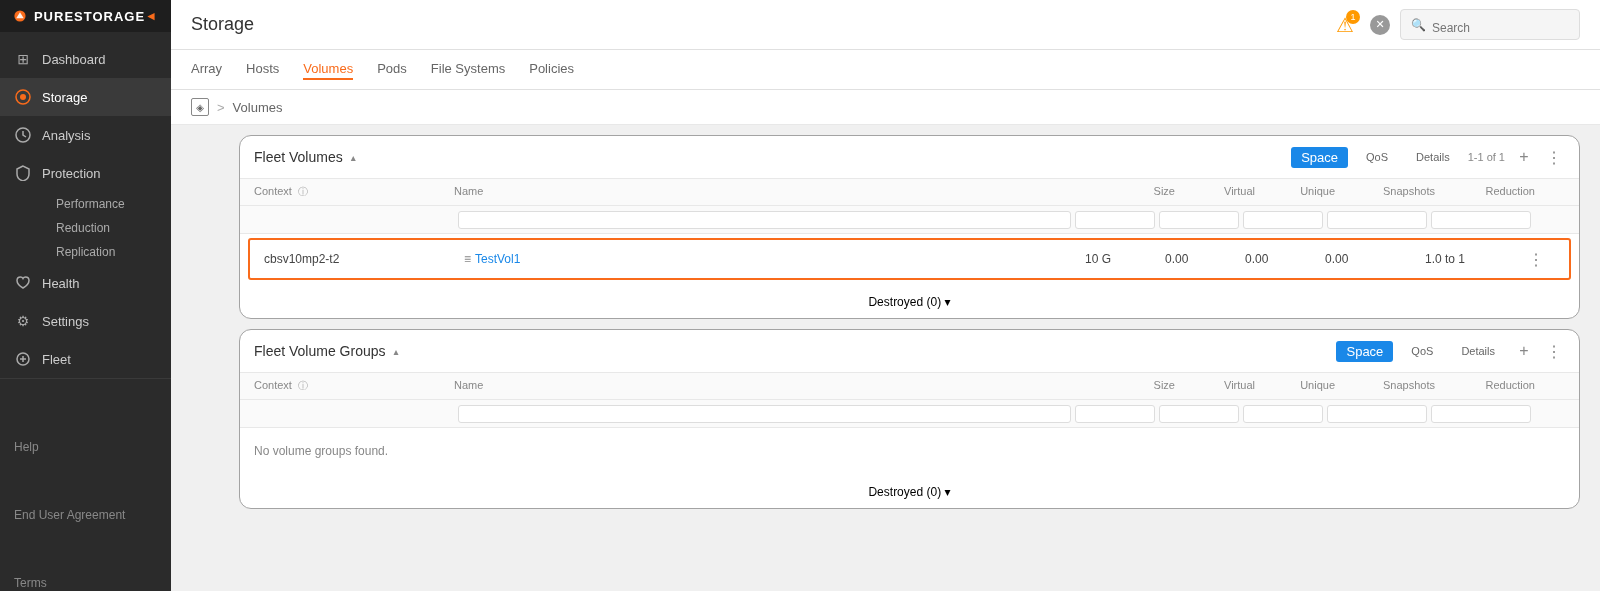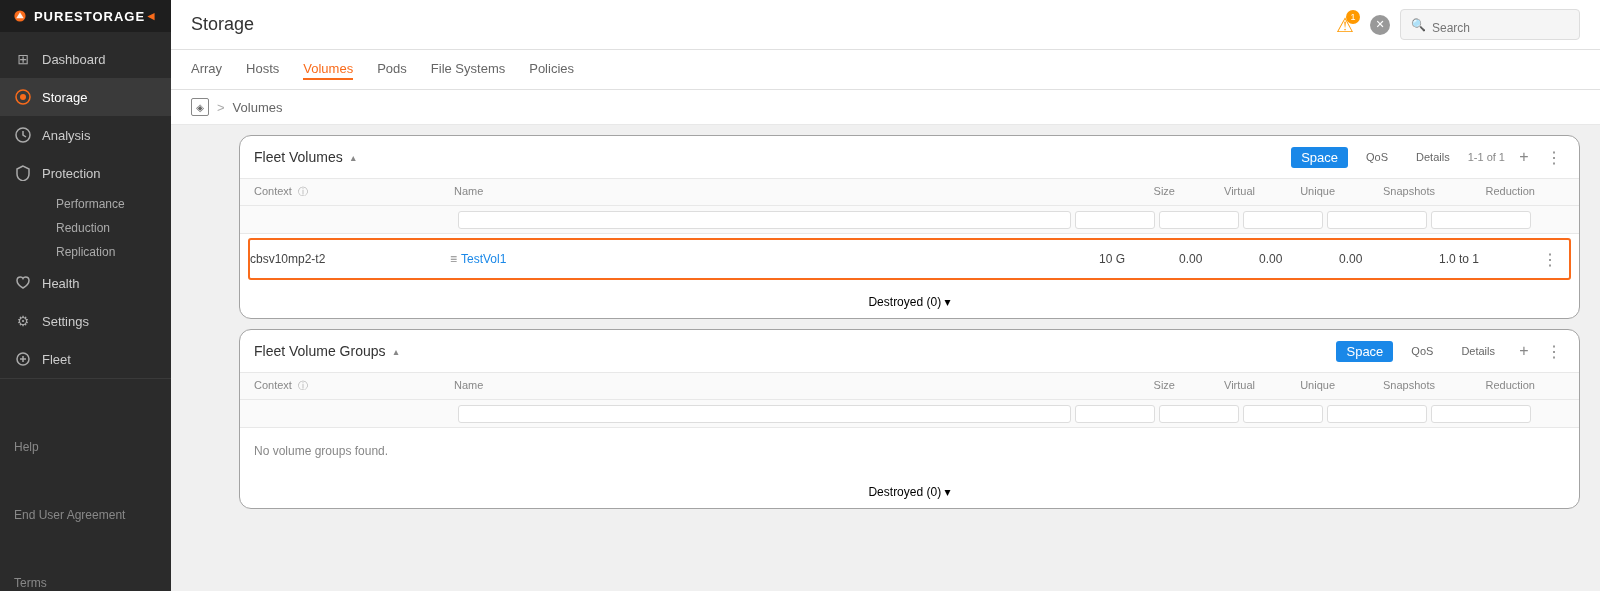"cbsv10mp2-t2" div { padding: 8px 0 -> 8px 14px }
